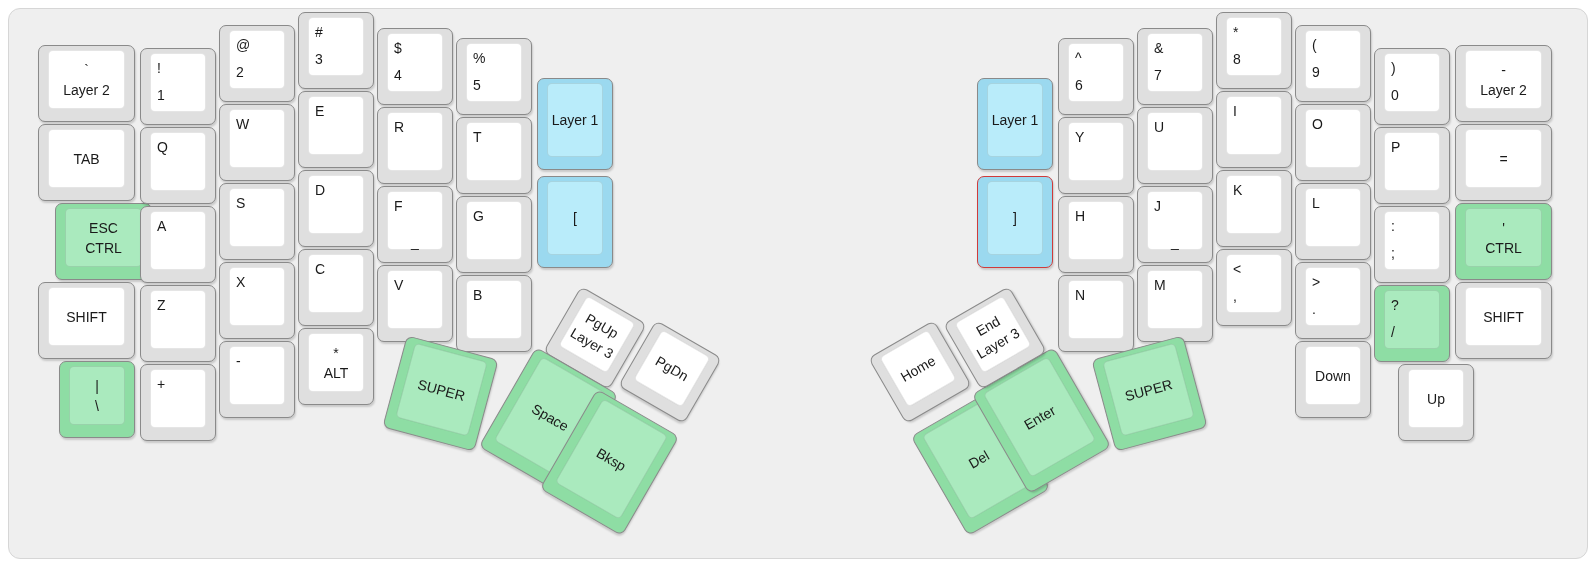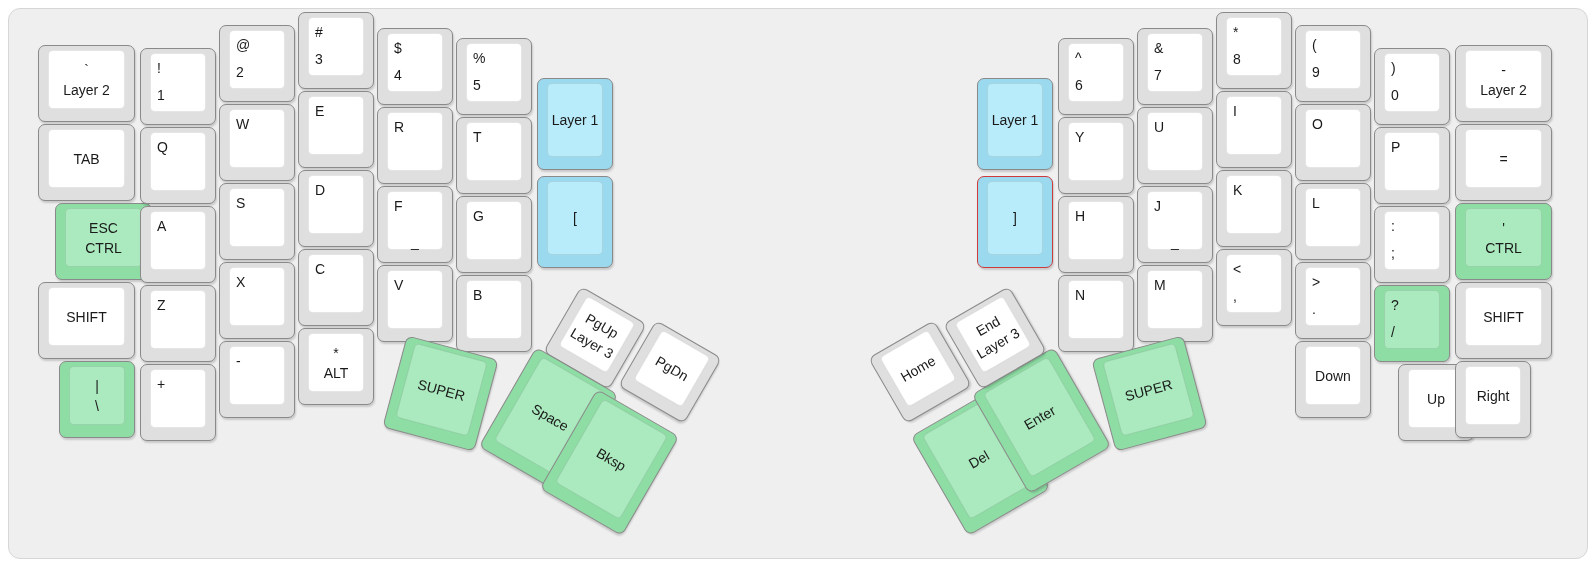"Right" div.key { html: <div> <div> <div> <div>Right</div> </div> </div> </div> -> none }
